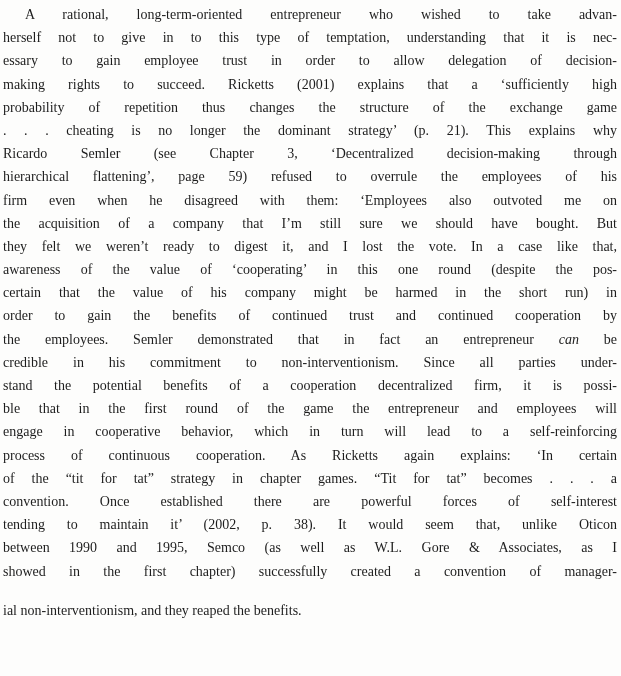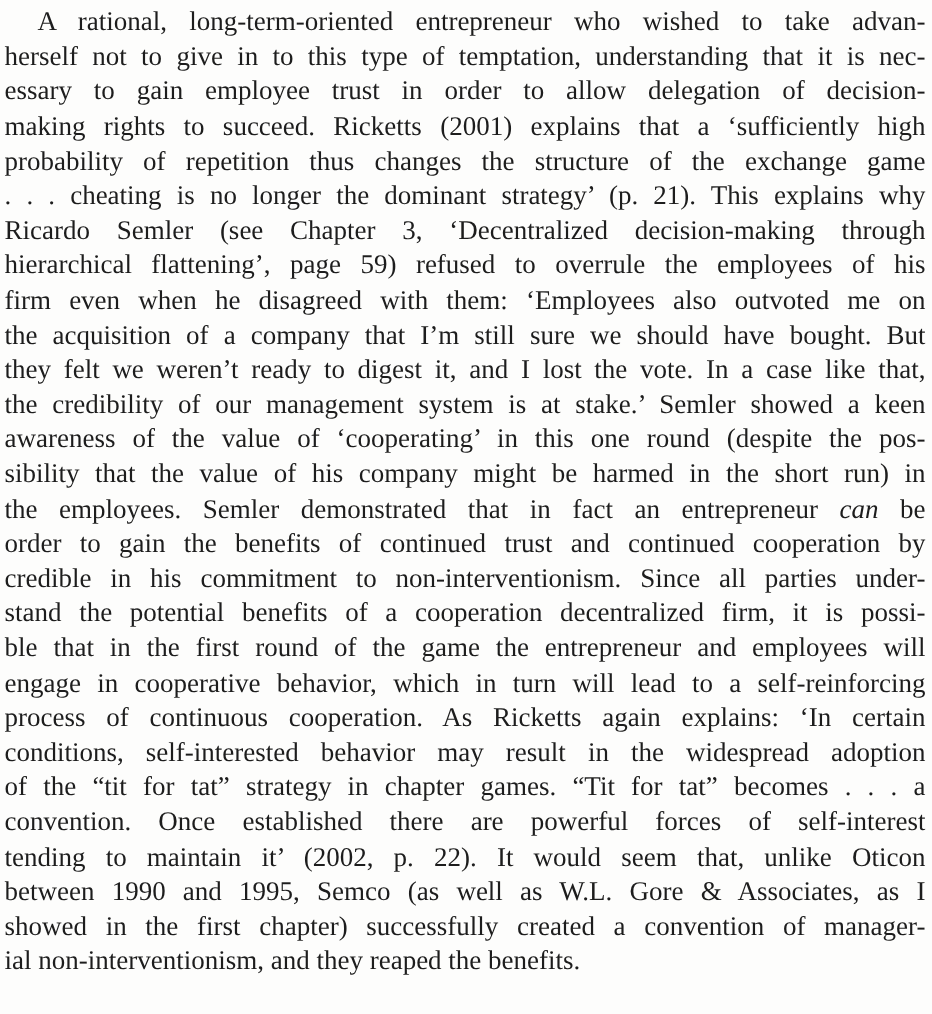"A rational, long-term-oriented" .page { font-size: 18px -> 14px }
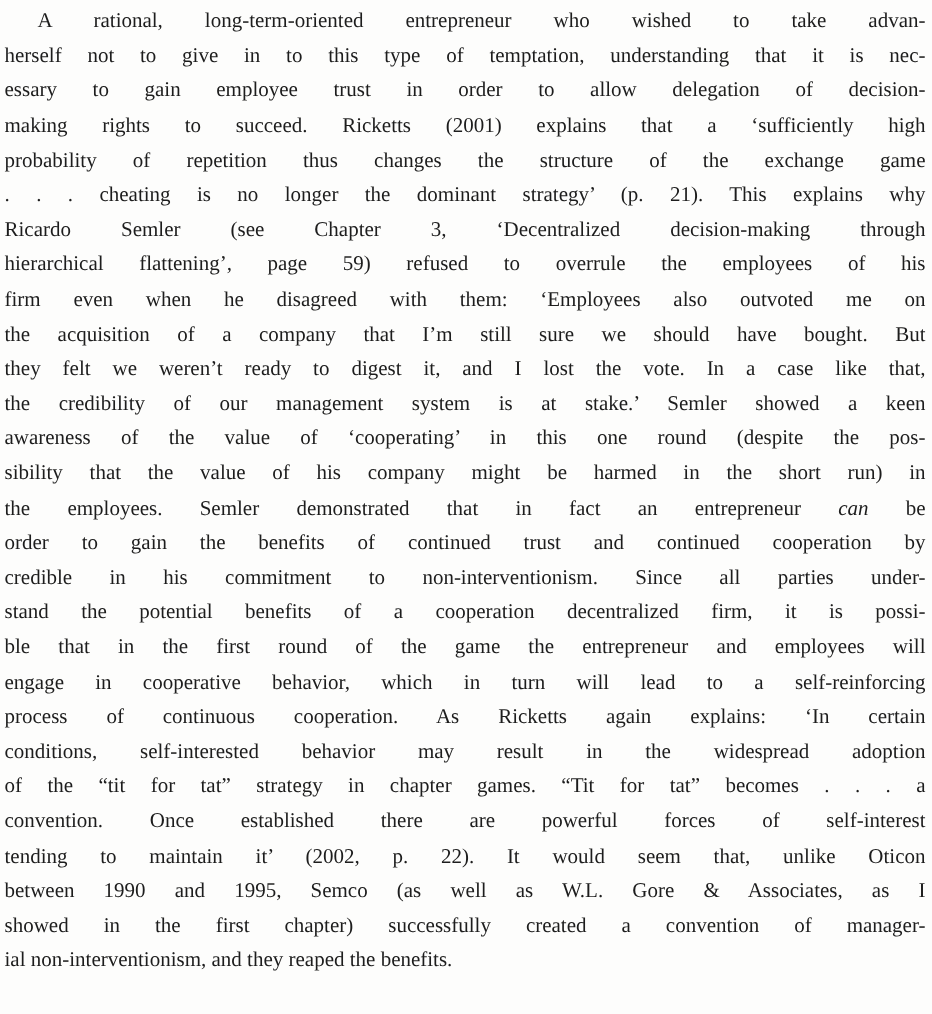"the credibility of our management" div.line { html: <div><span>the credibility of our management system is at stake.’ Semler showed a keen</span></div> -> none }
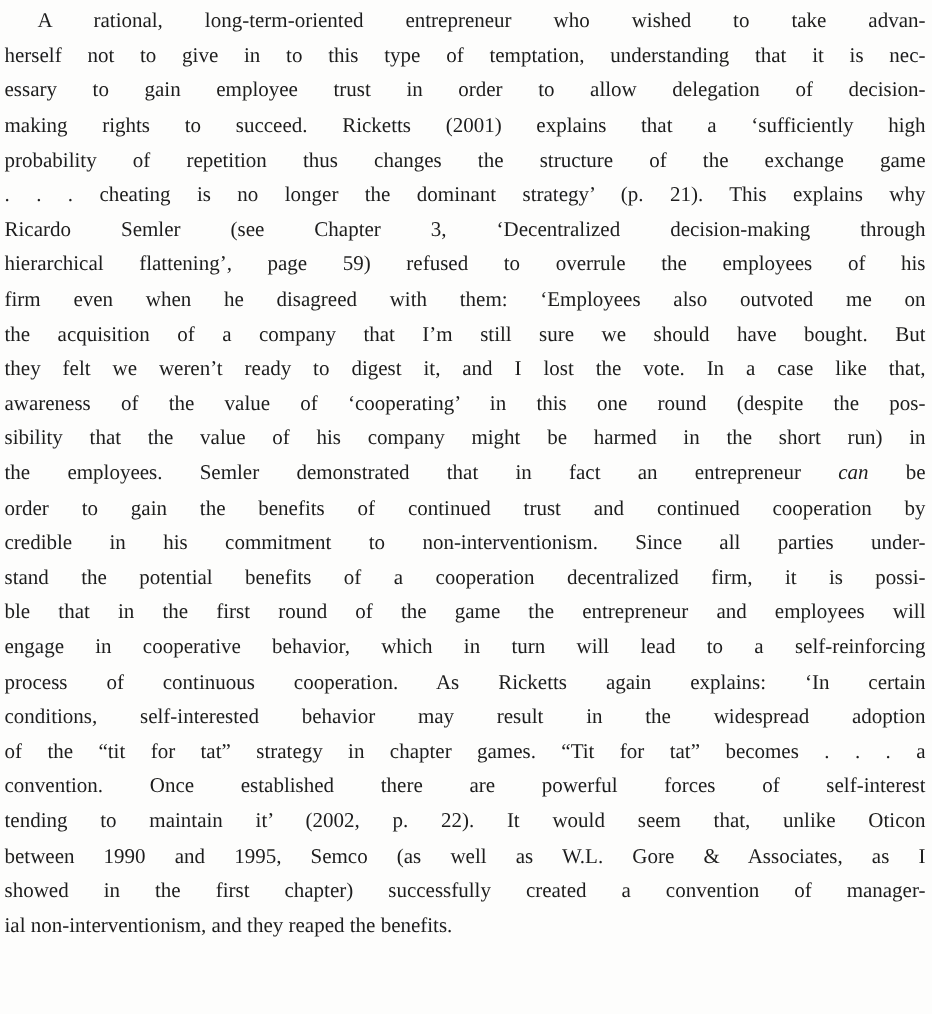"sibility that the value of" span { text: sibility -> certain }
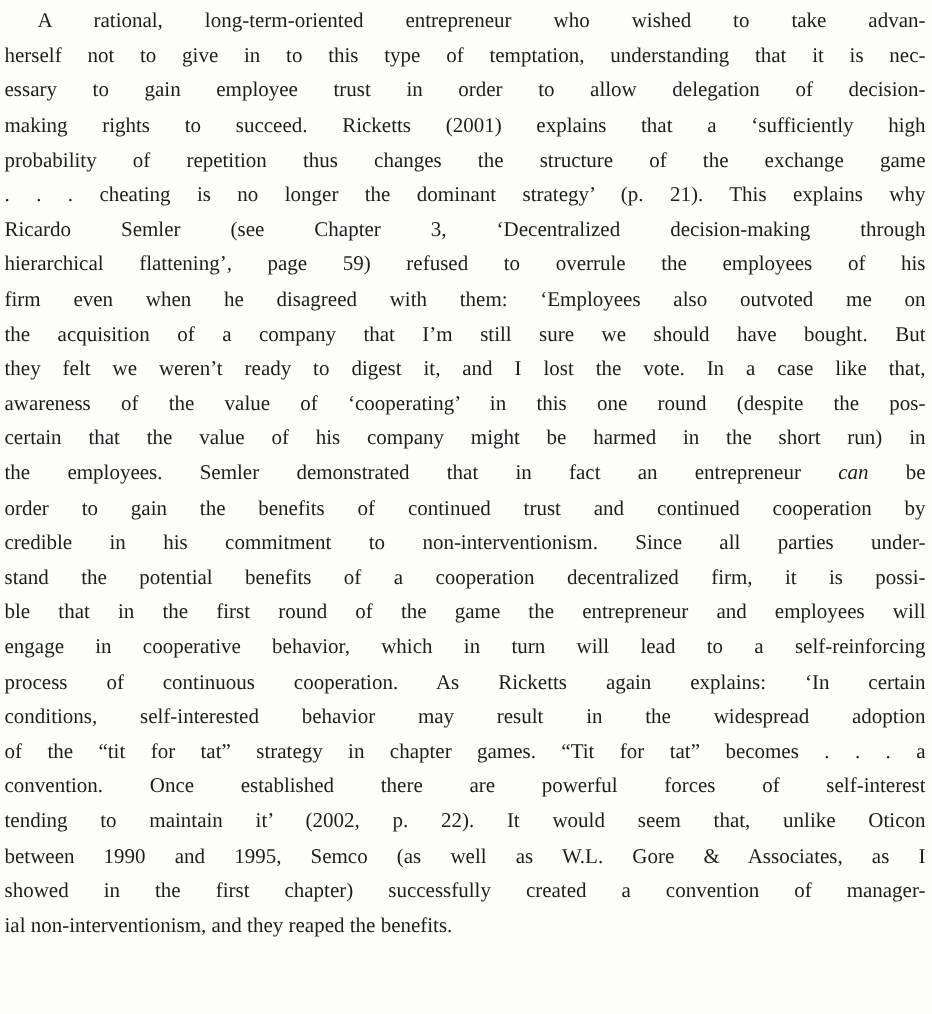"the employees. Semler demonstrated that" div.line { order: before "order to gain the benefits" -> after "order to gain the benefits" }
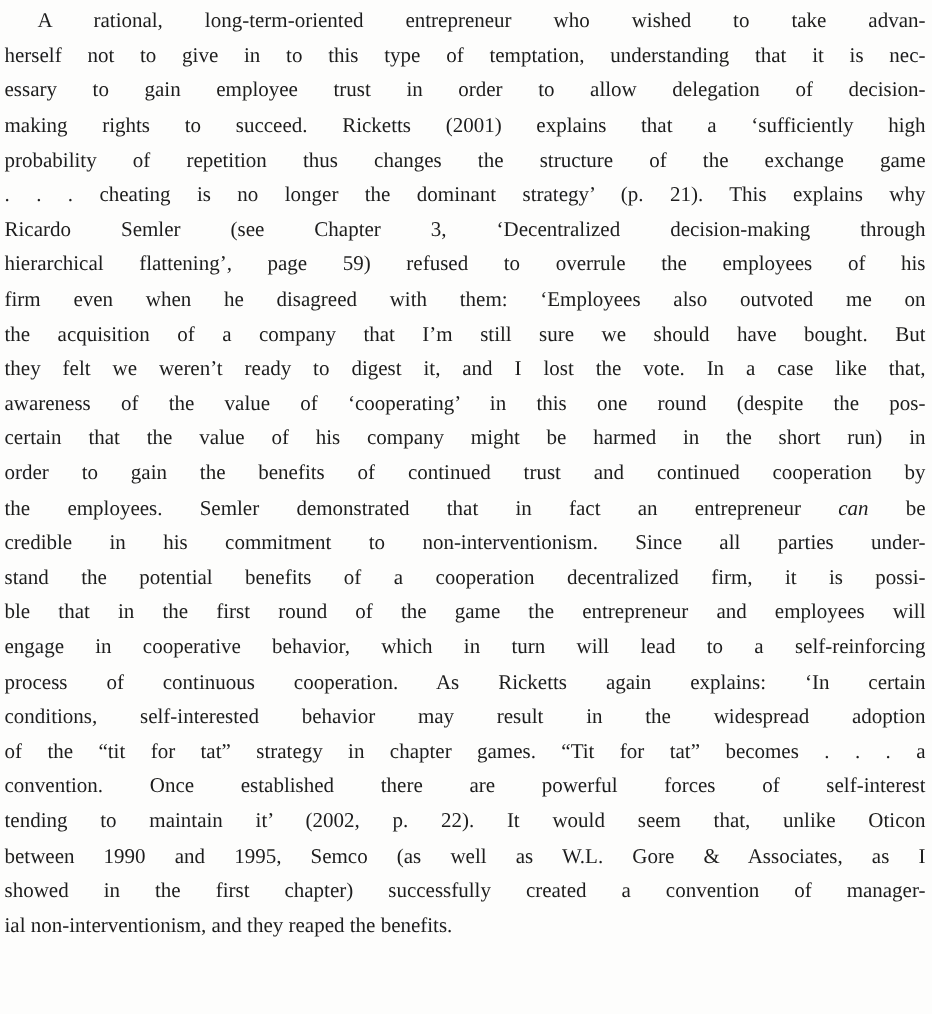"conditions, self-interested behavior may" div.line { html: <div><span>conditions, self-interested behavior may result in the widespread adoption</span></div> -> none }
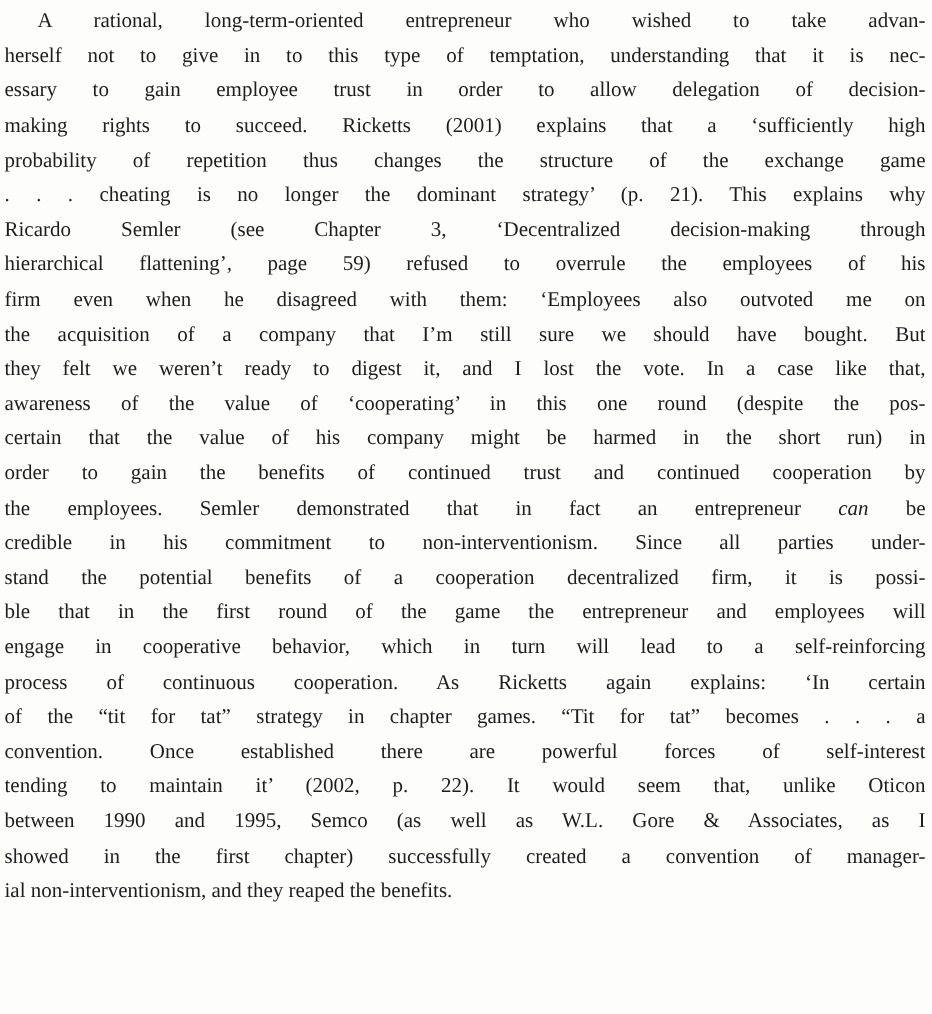"tending to maintain it’ (2002," span { text: 22 -> 38 }
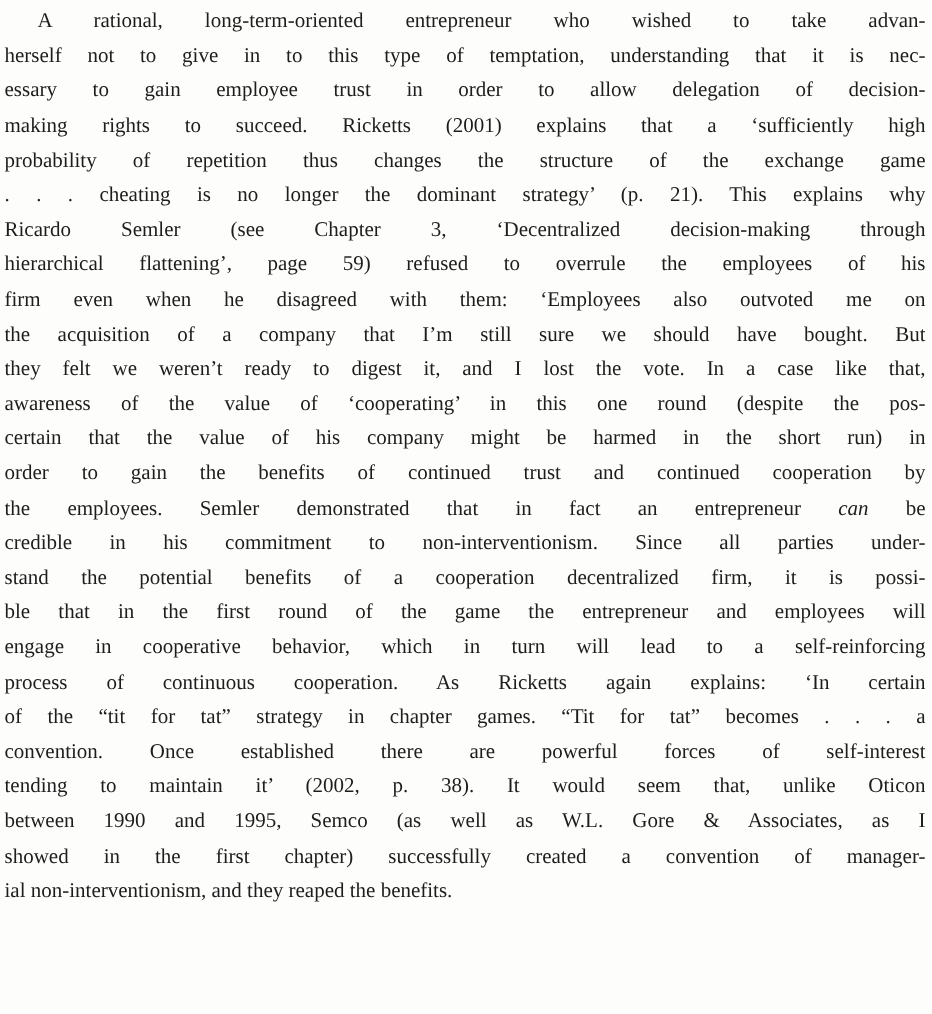"ial non-interventionism, and they reaped" .line.last { margin-top: none -> 16px }
